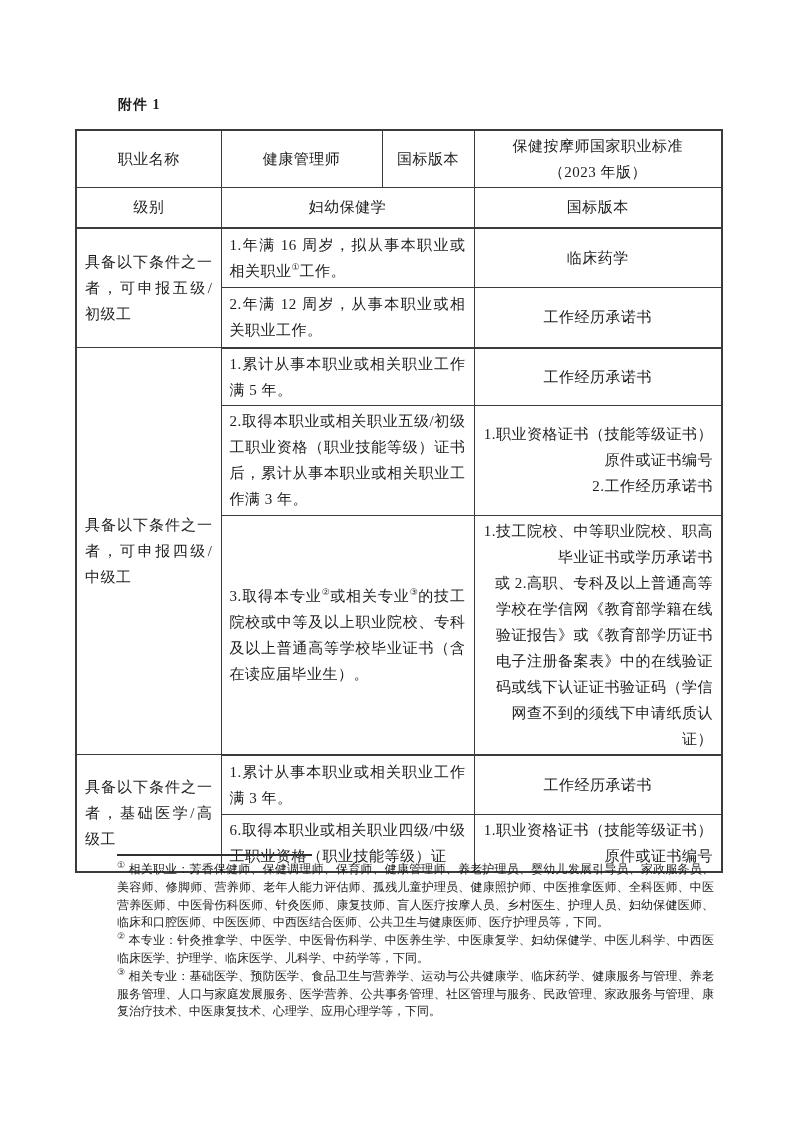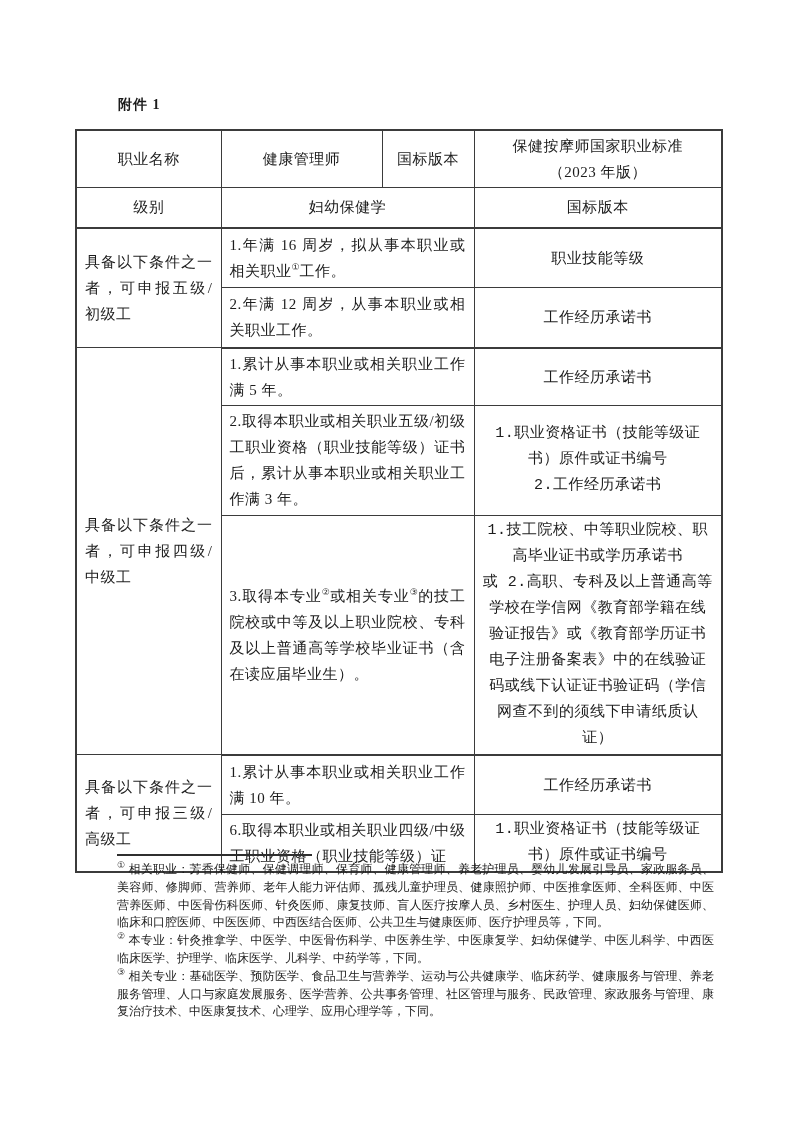"职业技能等级" td.center { text: 职业技能等级 -> 临床药学 }
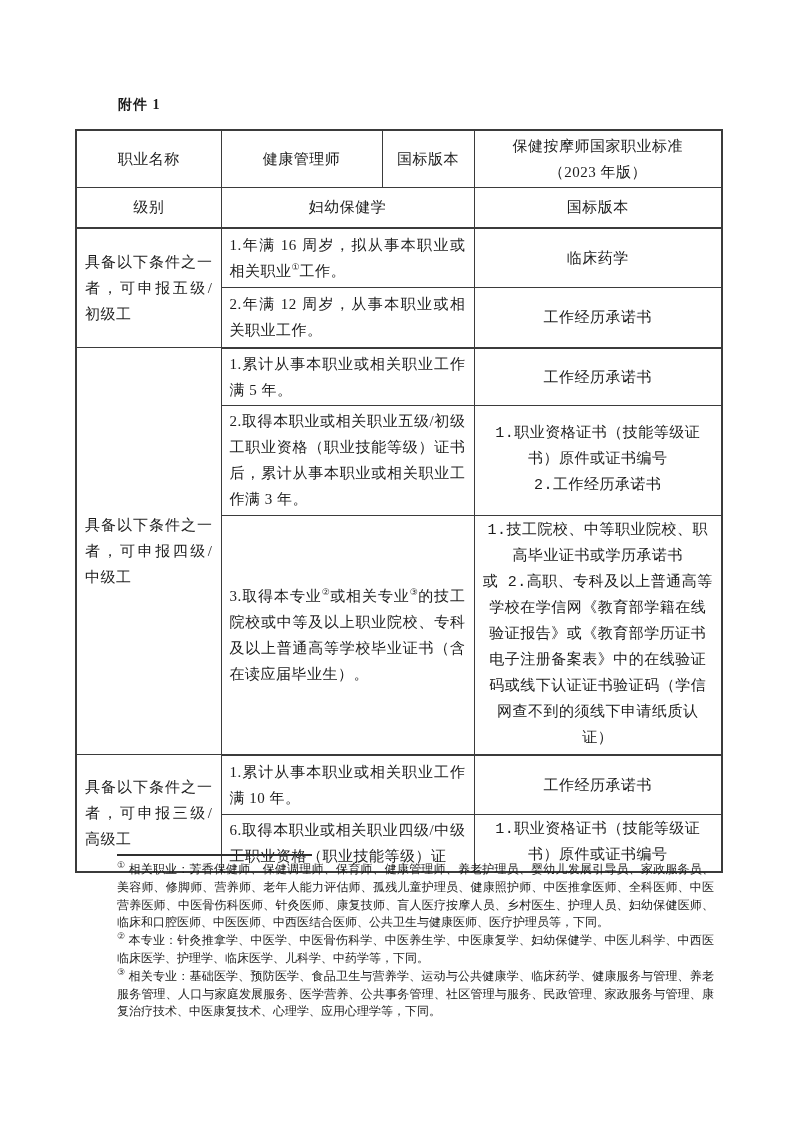"1.职业资格证书（技能等级证书）原件或证书编号" td.left { font-family: Liberation Mono, monospace -> none; text-align: center -> right }
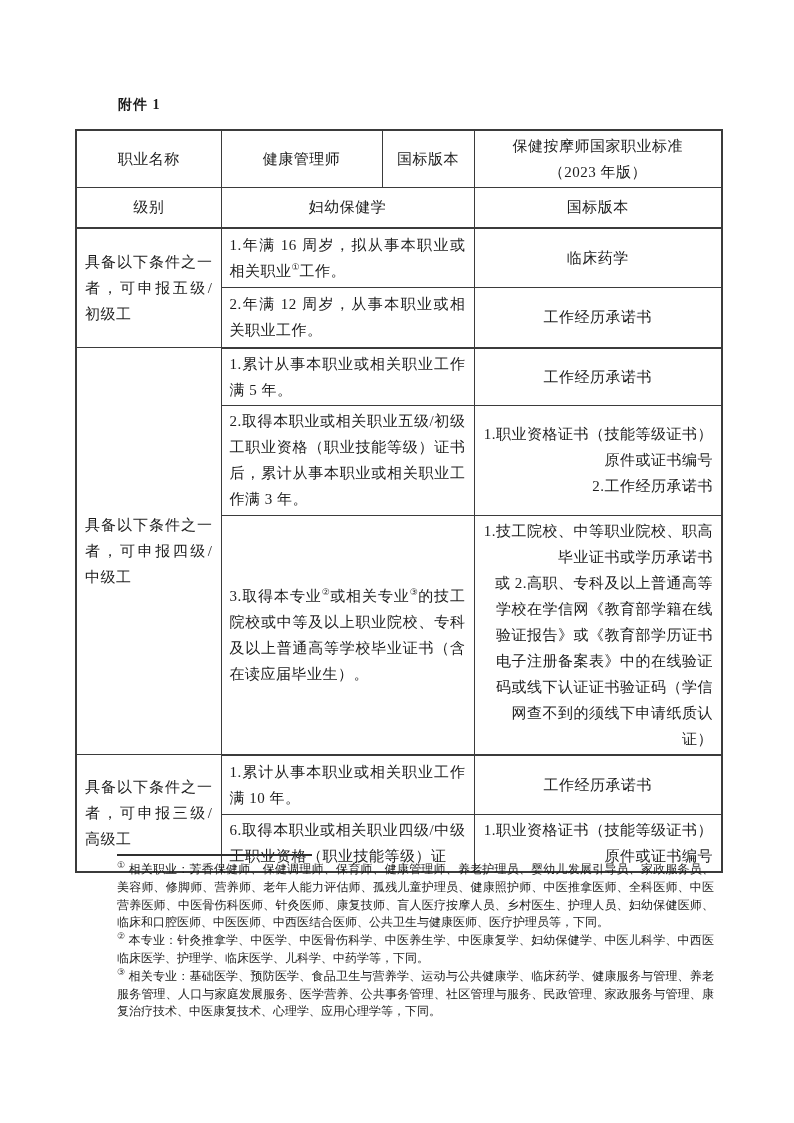"1.累计从事本职业或相关职业工作满 10 年。" td.justify { text: 10 -> 3 }
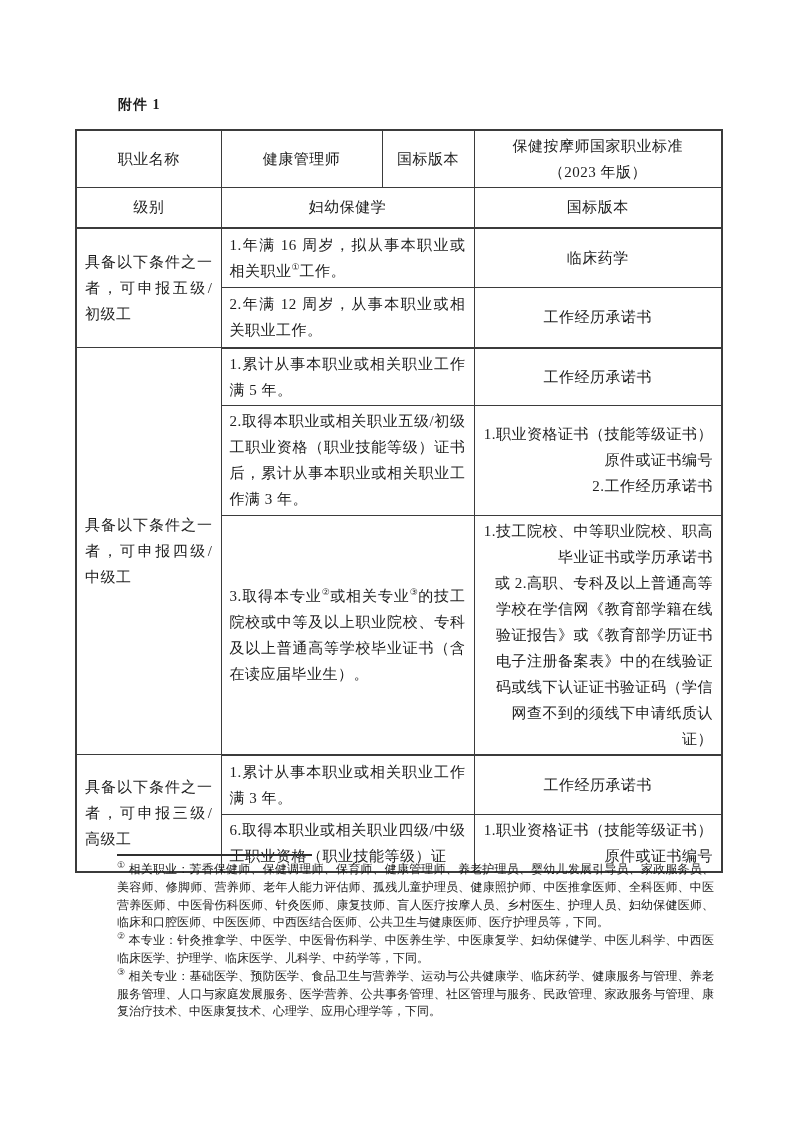"具备以下条件之一者，可申报三级/高级工" td.justify { text: 可申报三级/ -> 基础医学/ }
